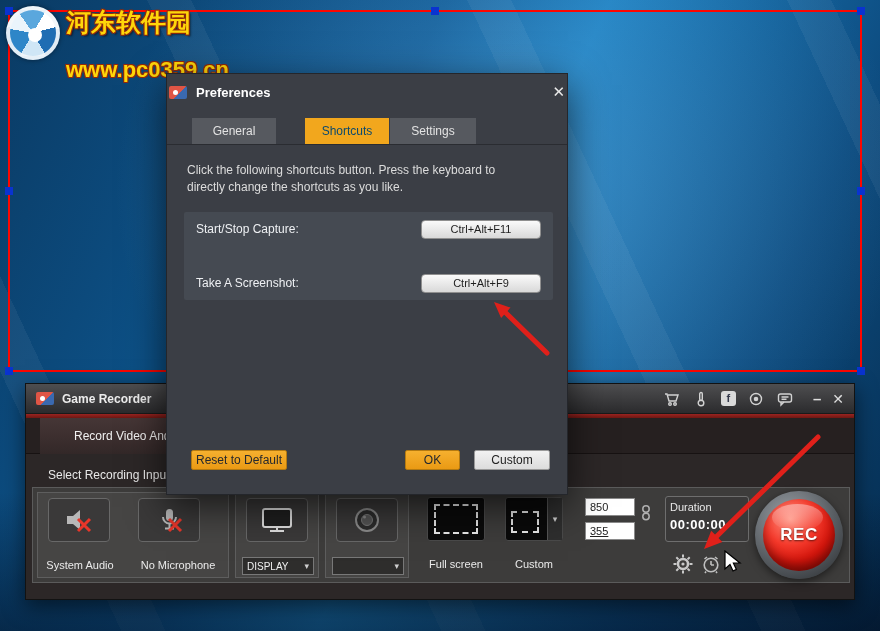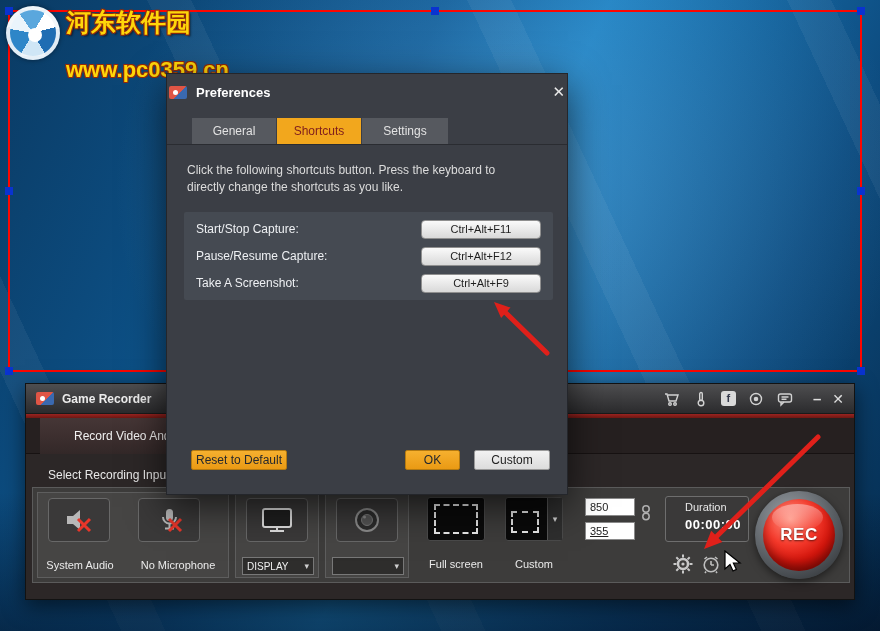"Shortcuts" .dtab.active { color: #7f1d1d -> #0c4a6e; margin-left: none -> 28px }
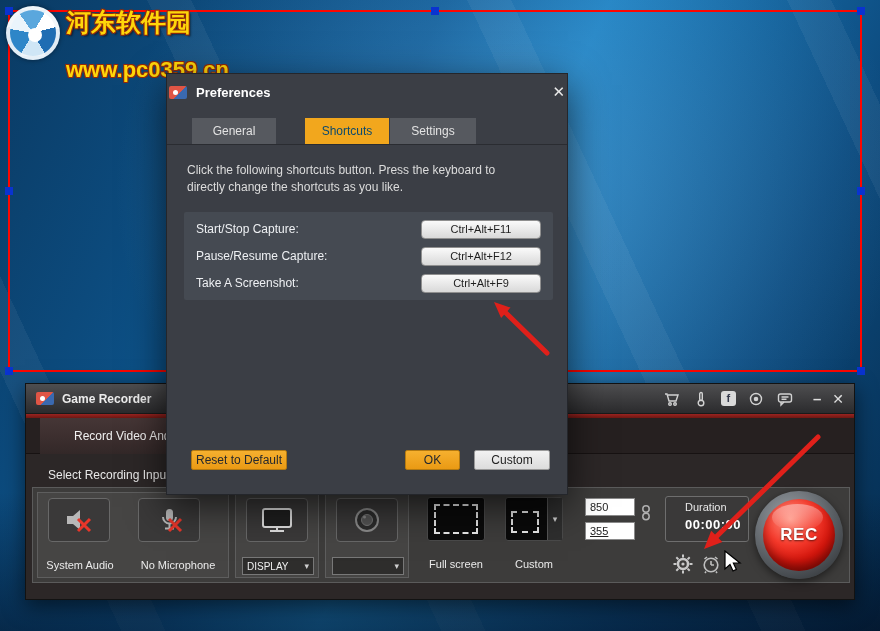"Pause/Resume Capture:" div.srow { html: <div> <span>Pause/Resume Capture:</span> <div>Ctrl+Alt+F12</div> </div> -> none }
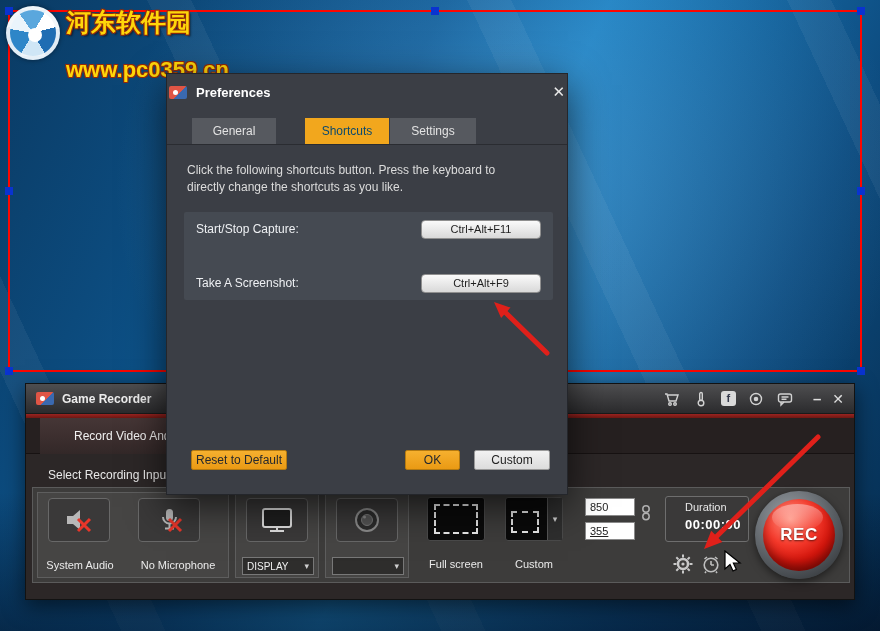"Duration" .durbox { padding: 4px 19px -> 4px 4px }
